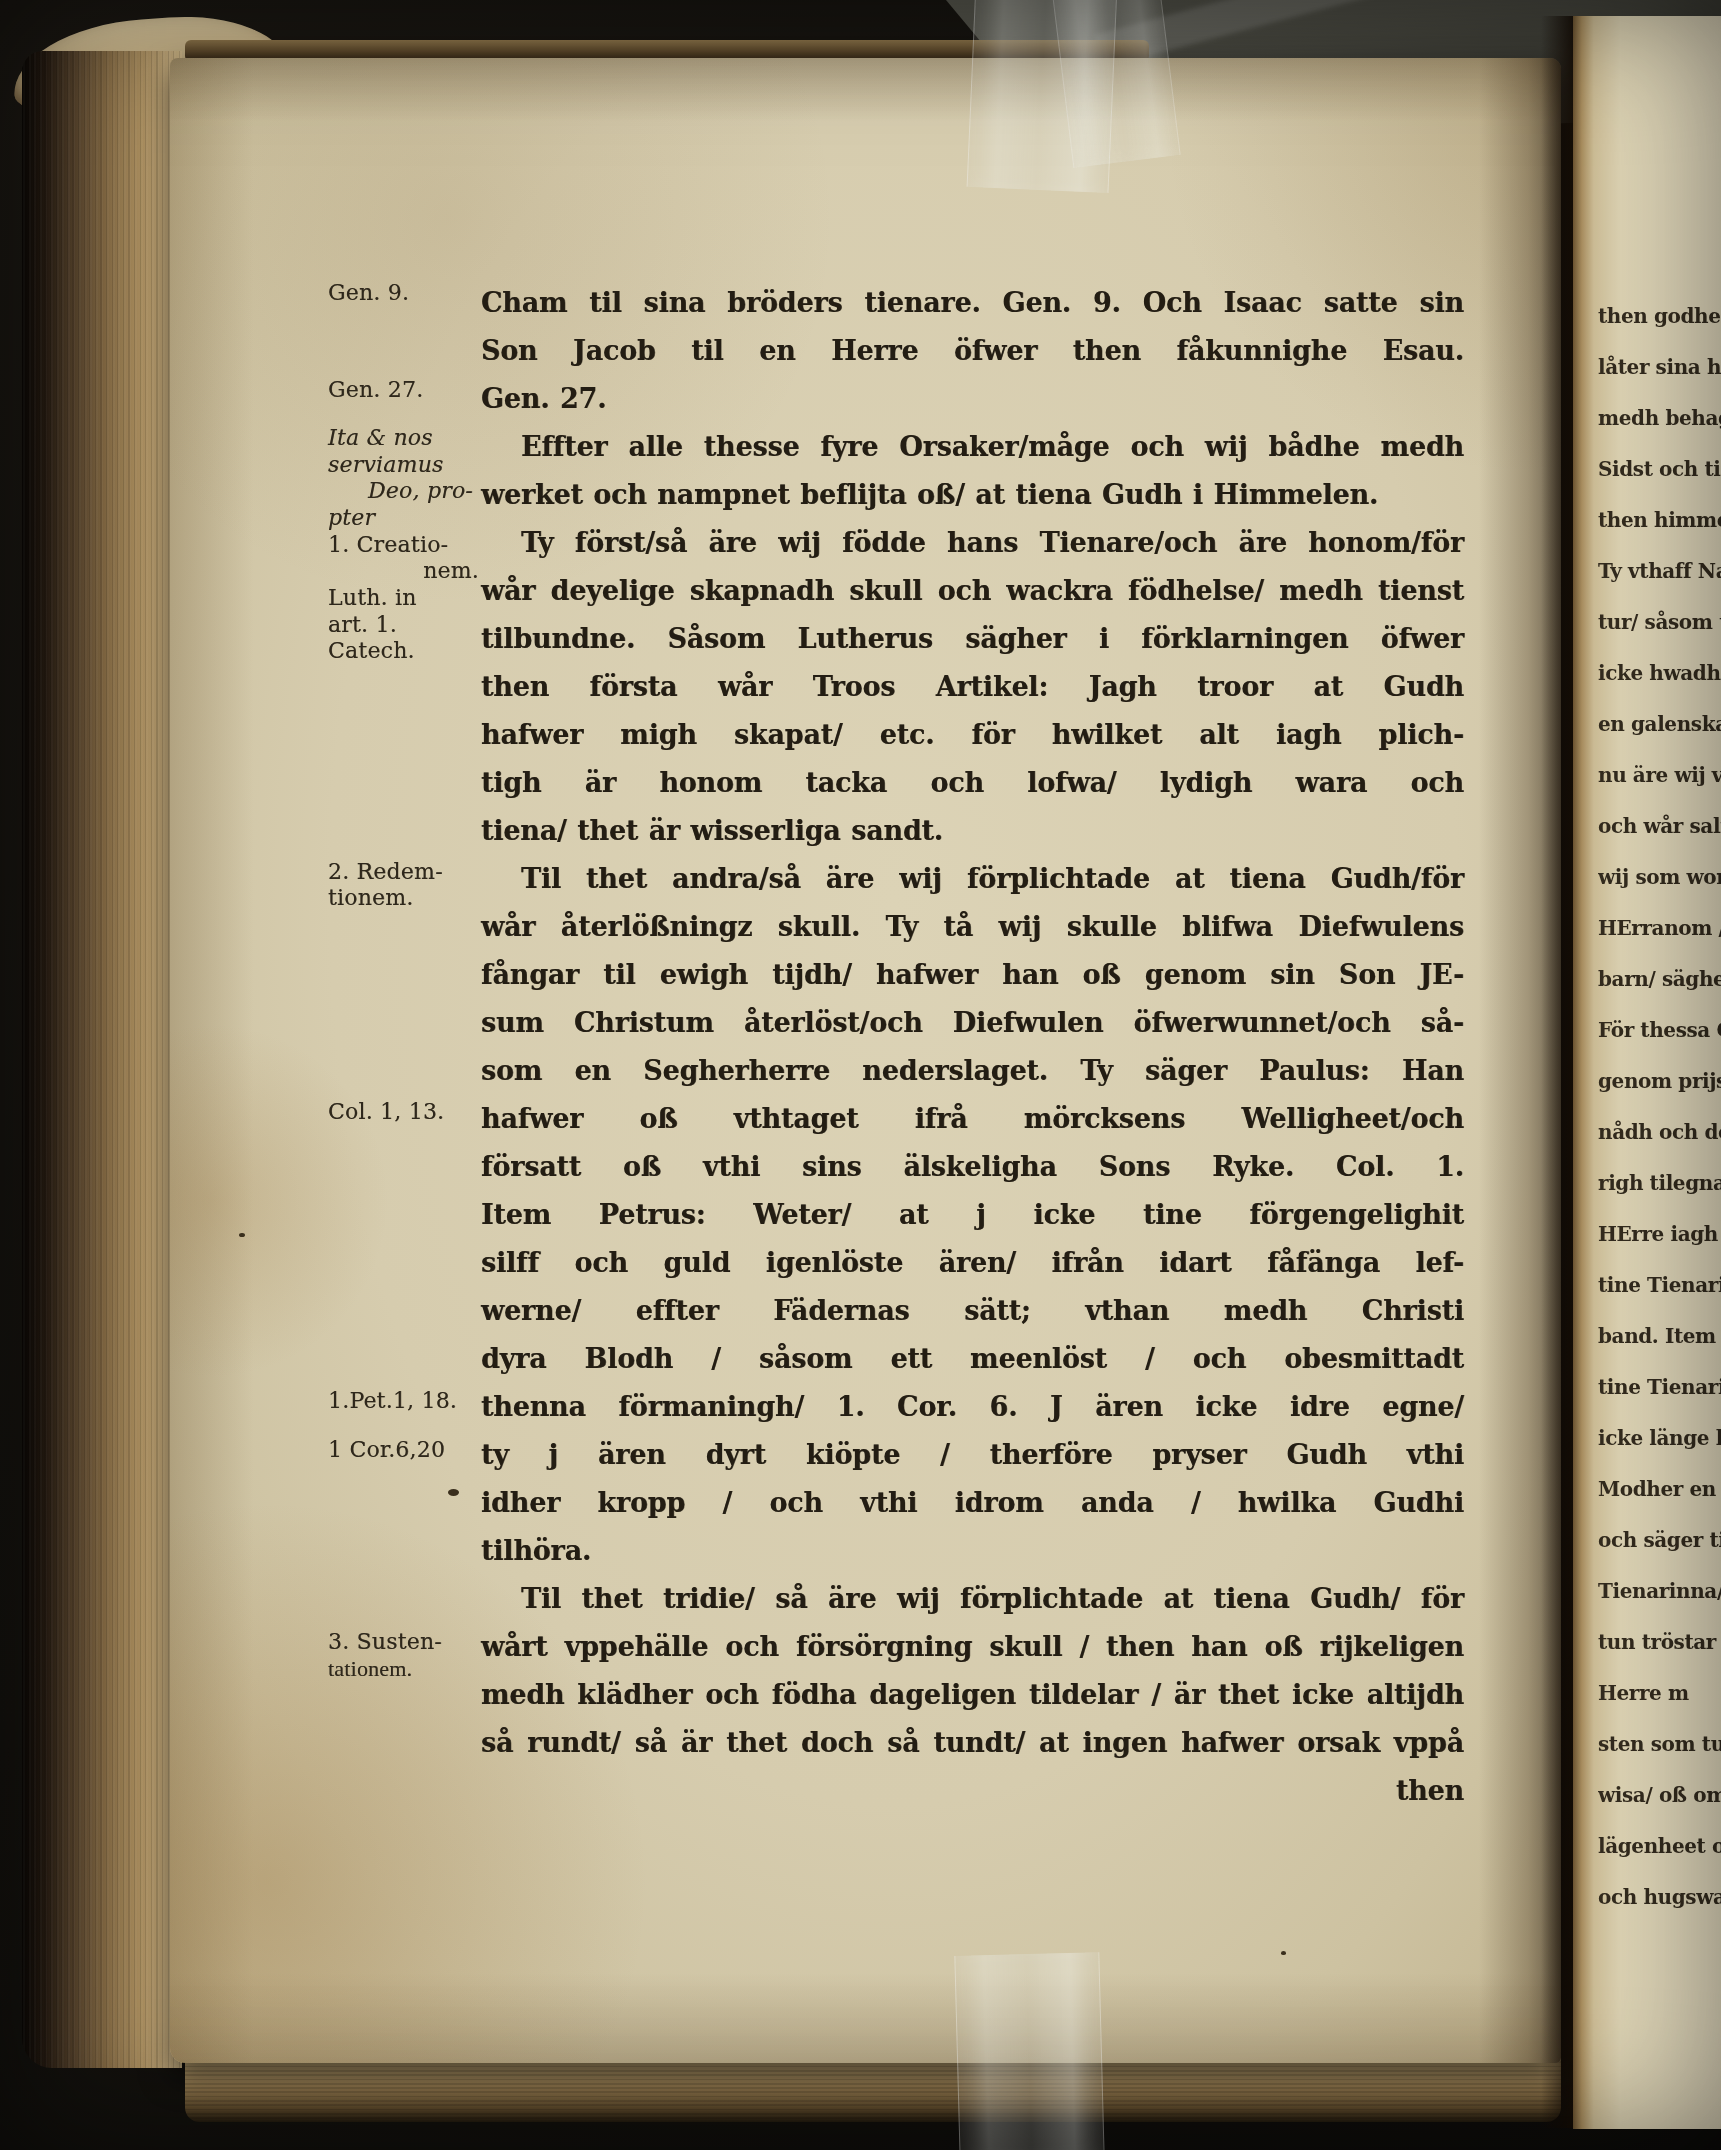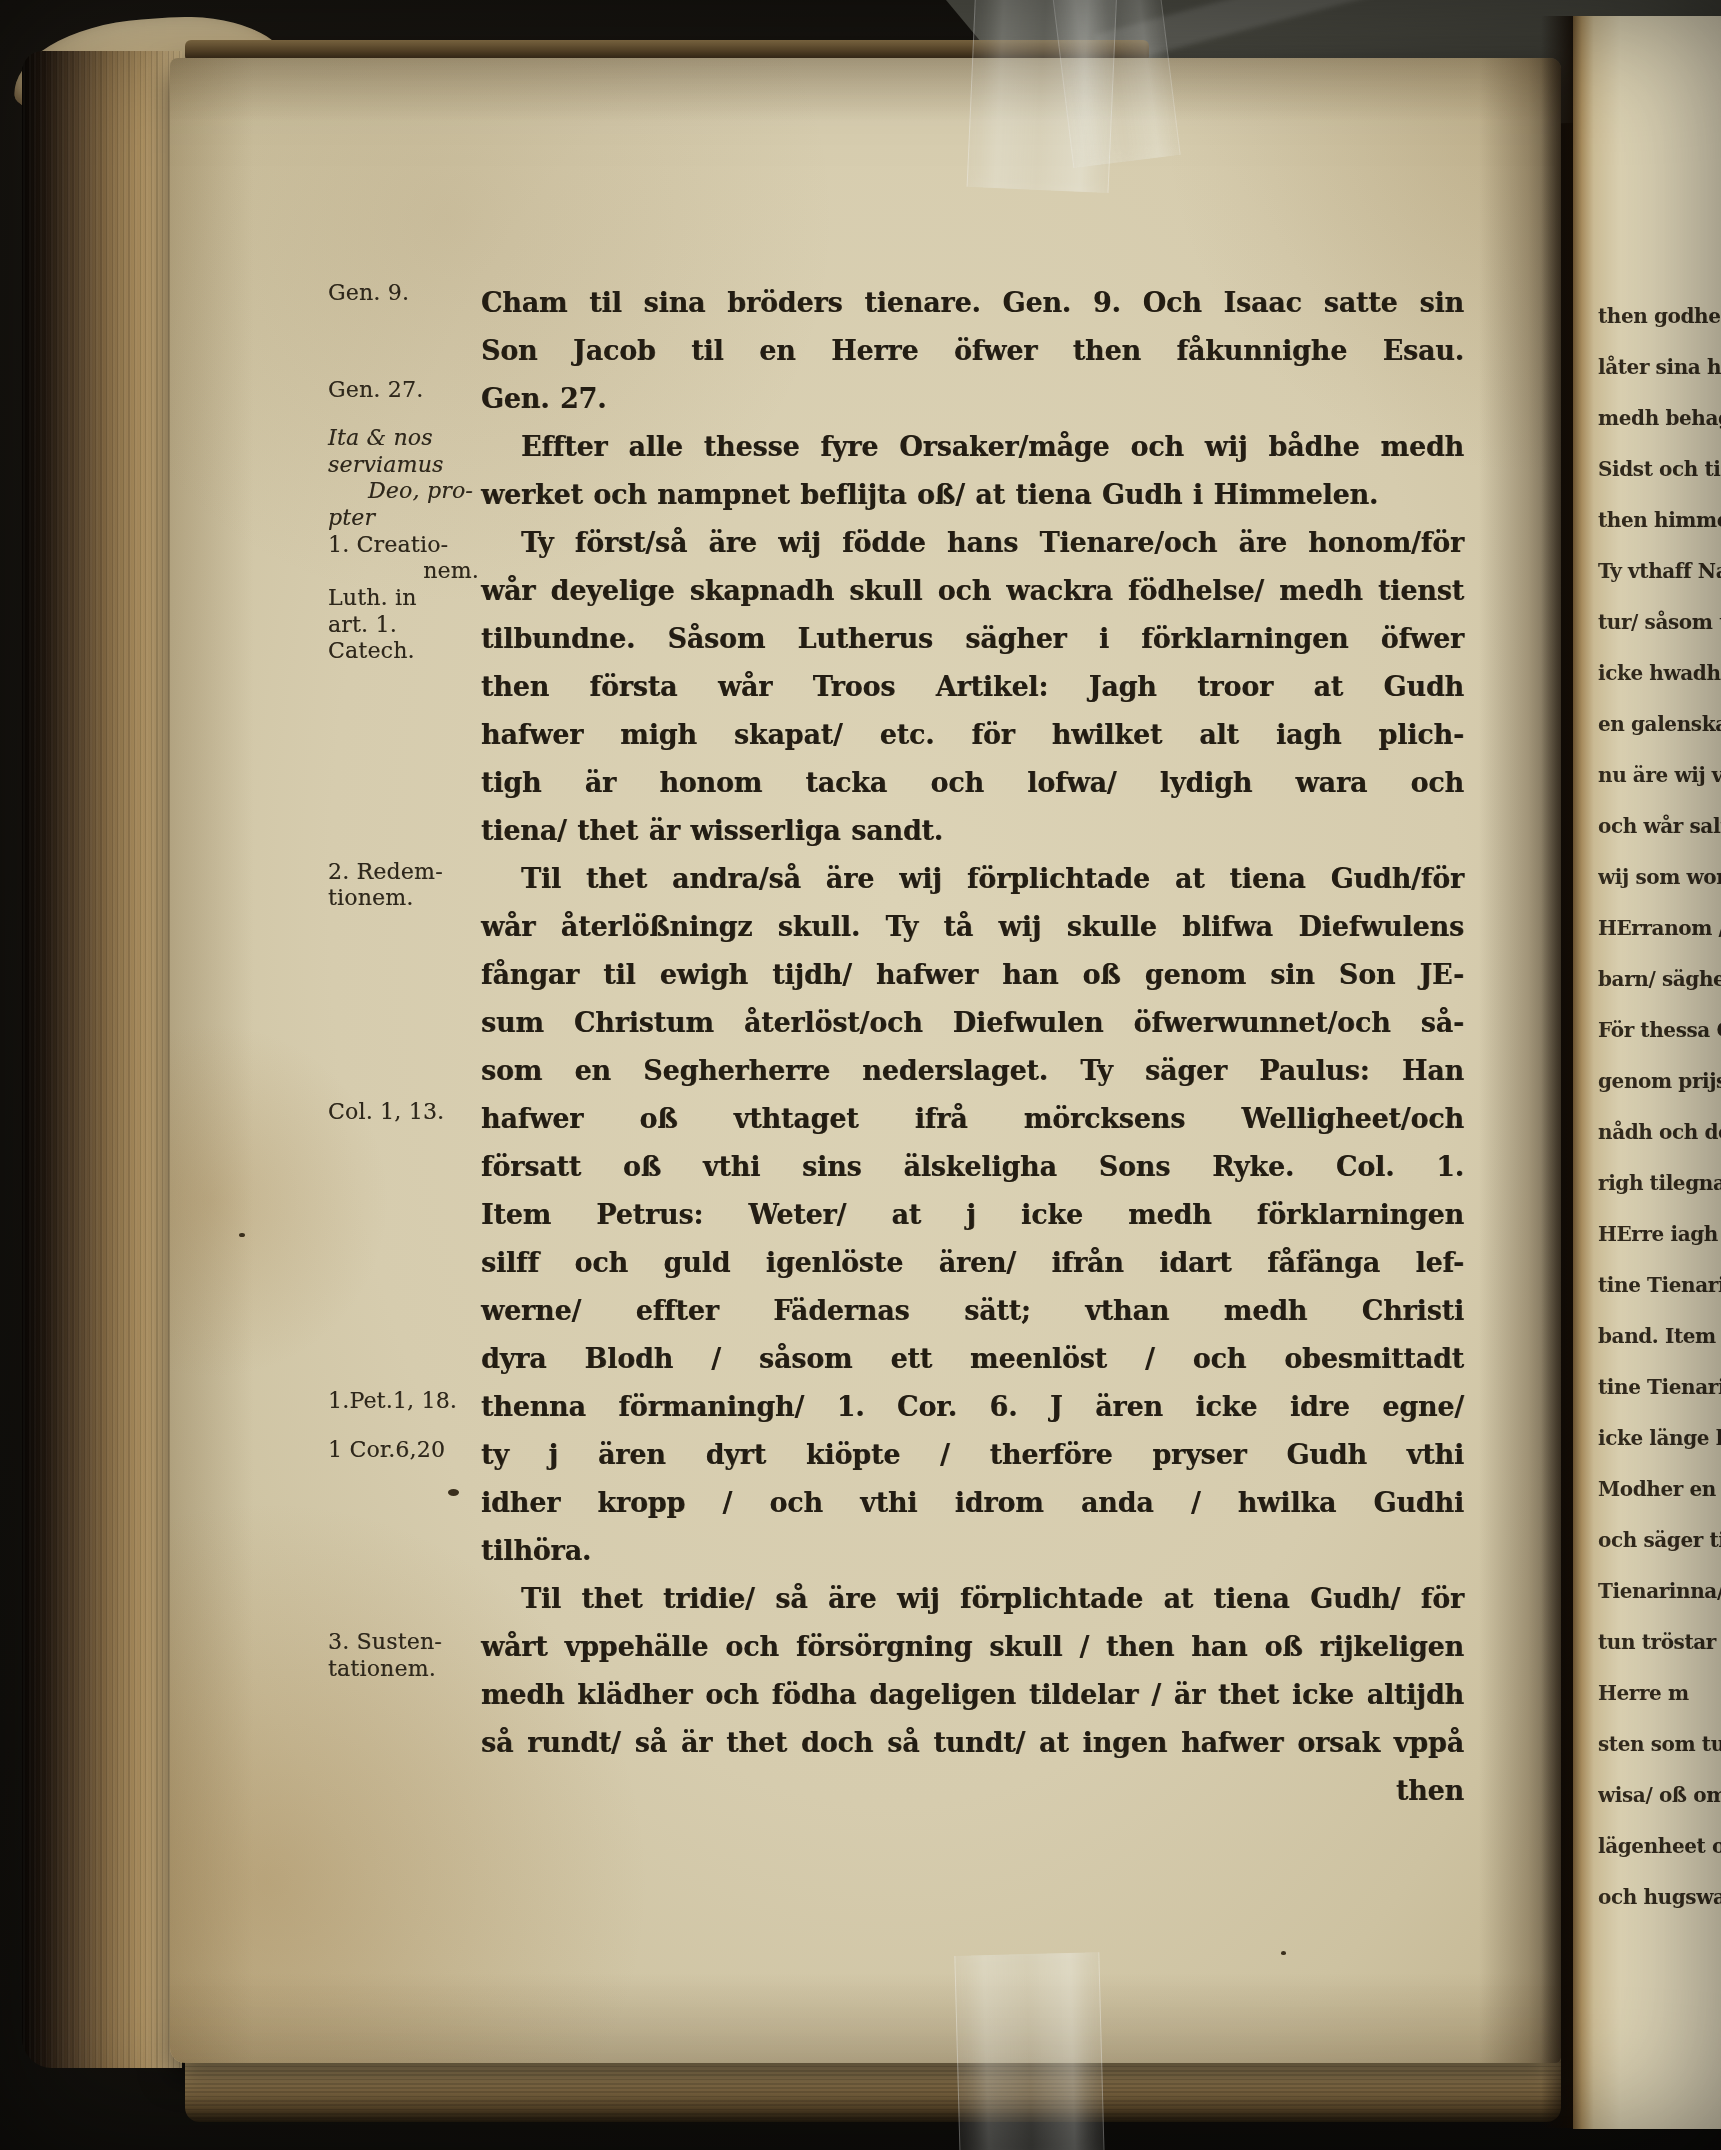"Item Petrus: Weter/ at j" div.body-line { text: medh förklarningen -> tine förgengelighit }
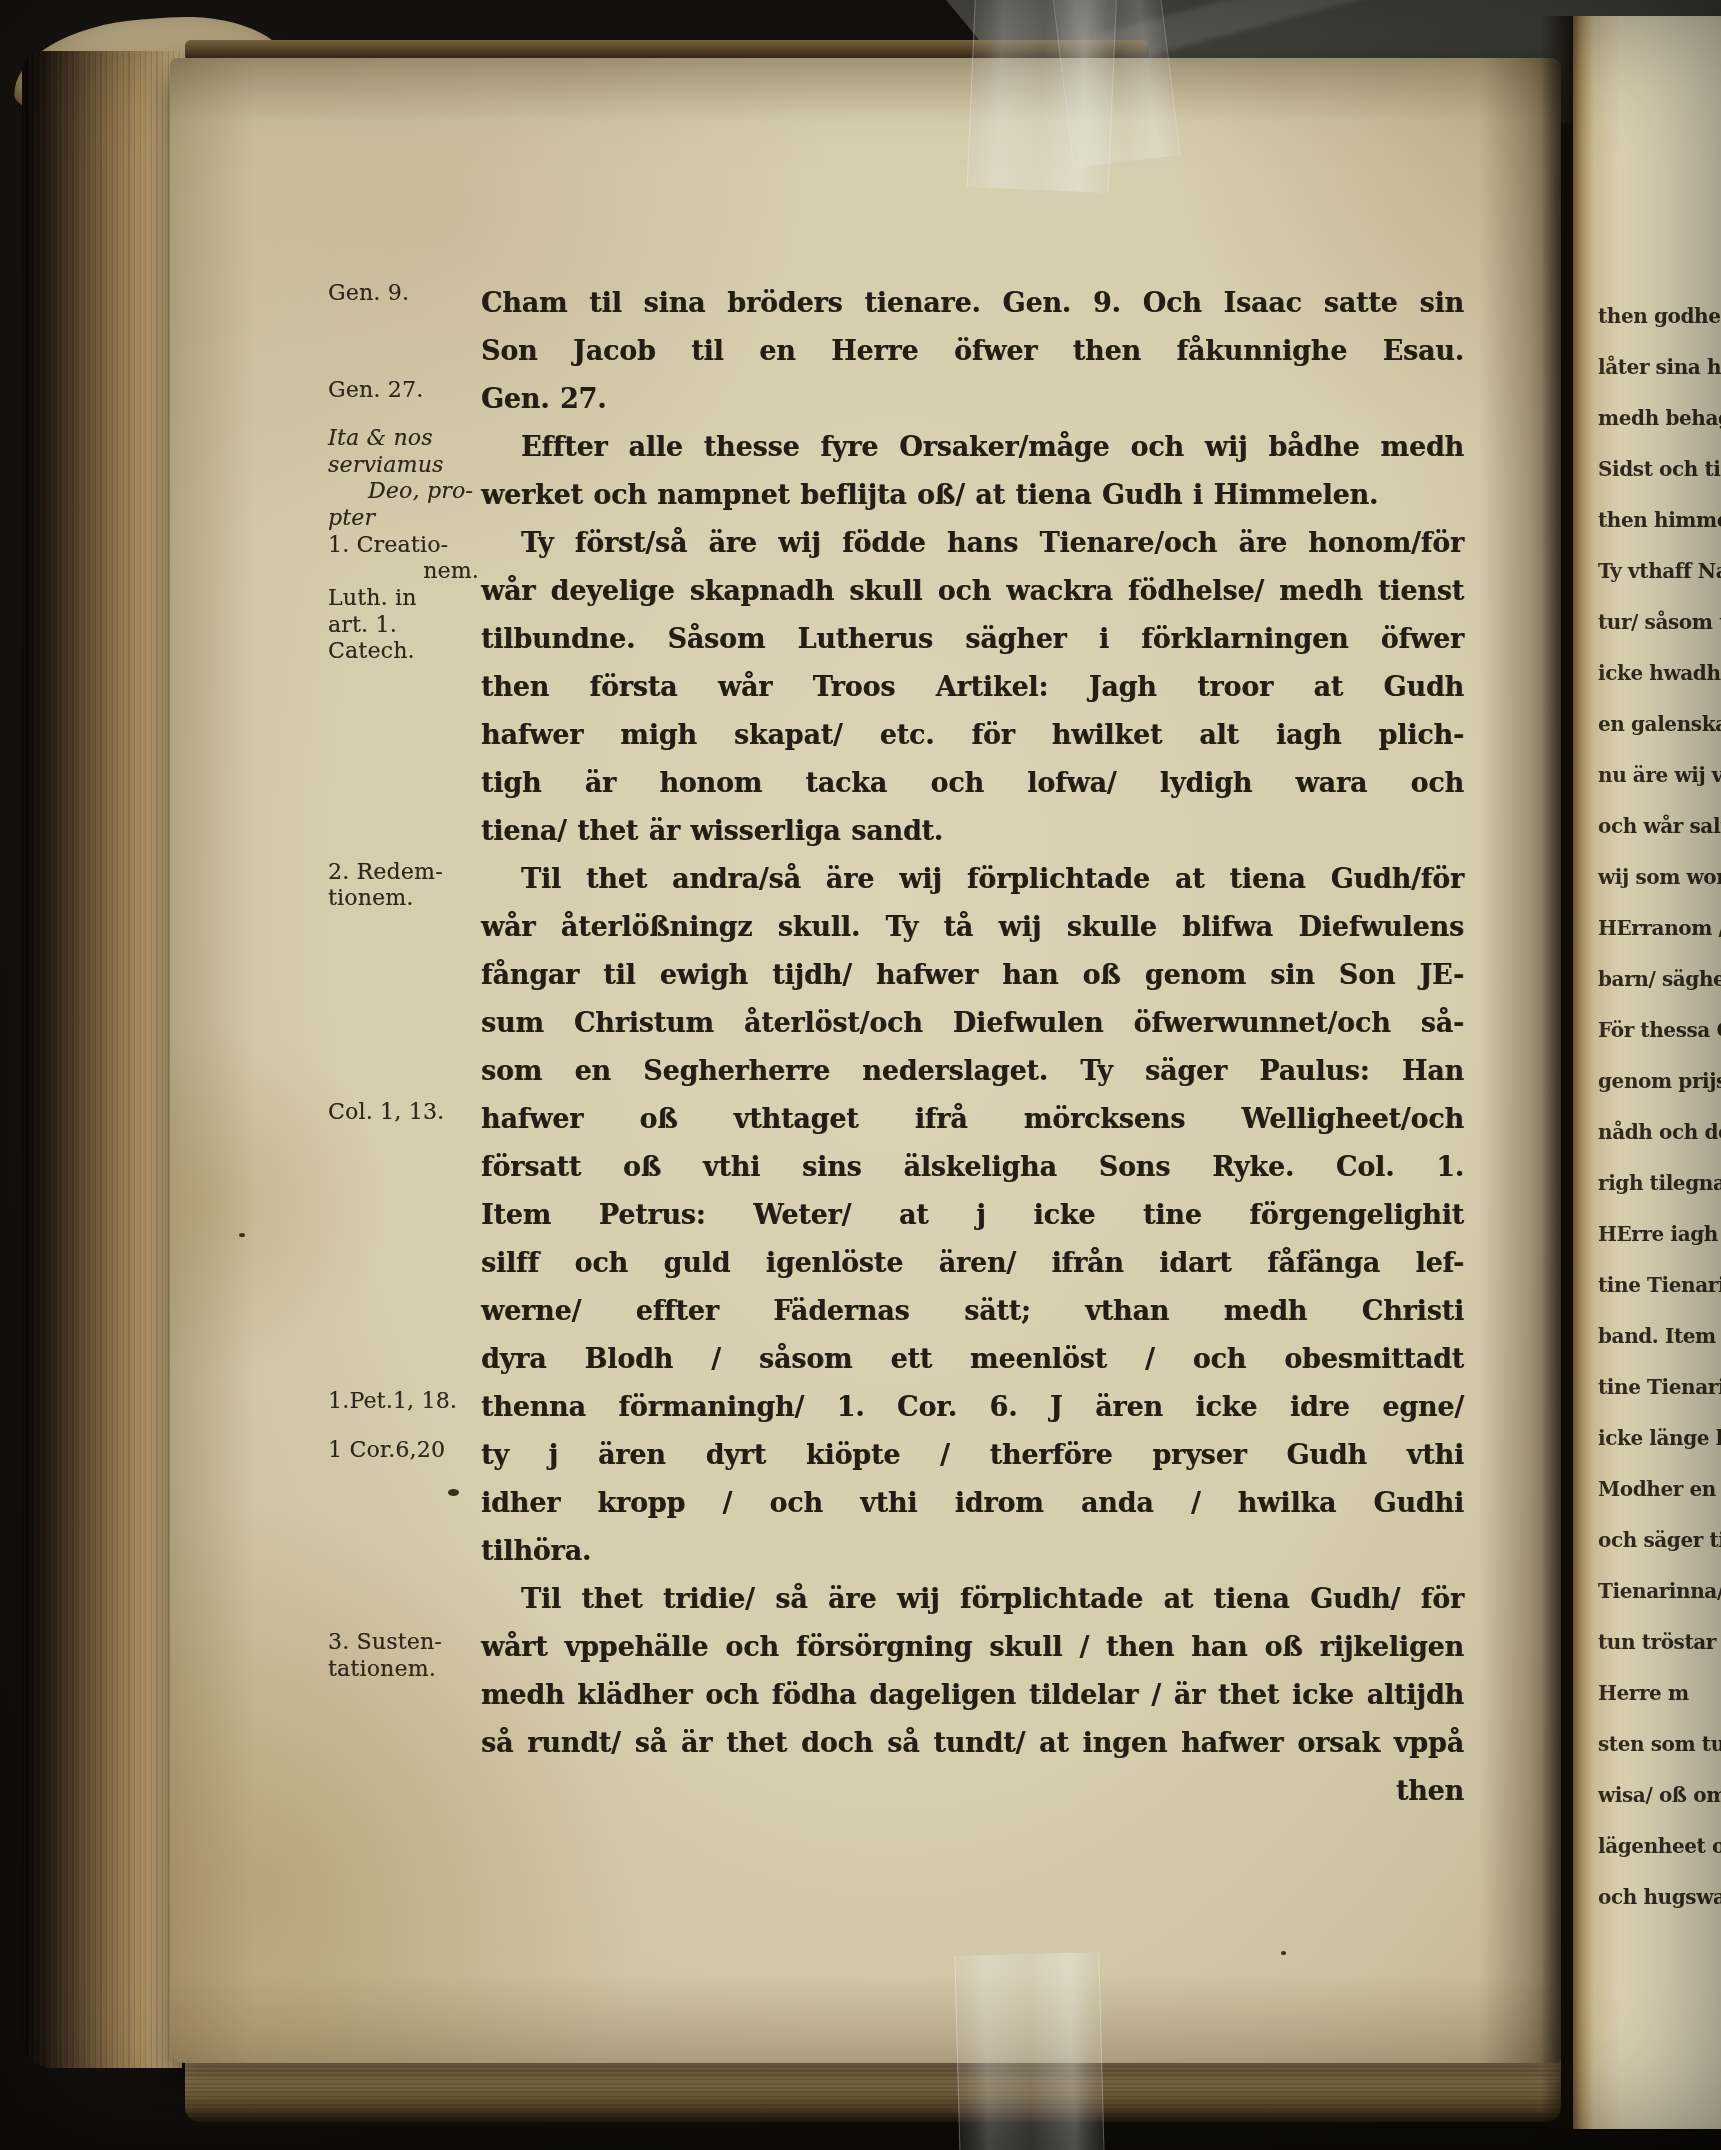"tationem." div.margin-note { font-family: none -> Liberation Serif, serif }
